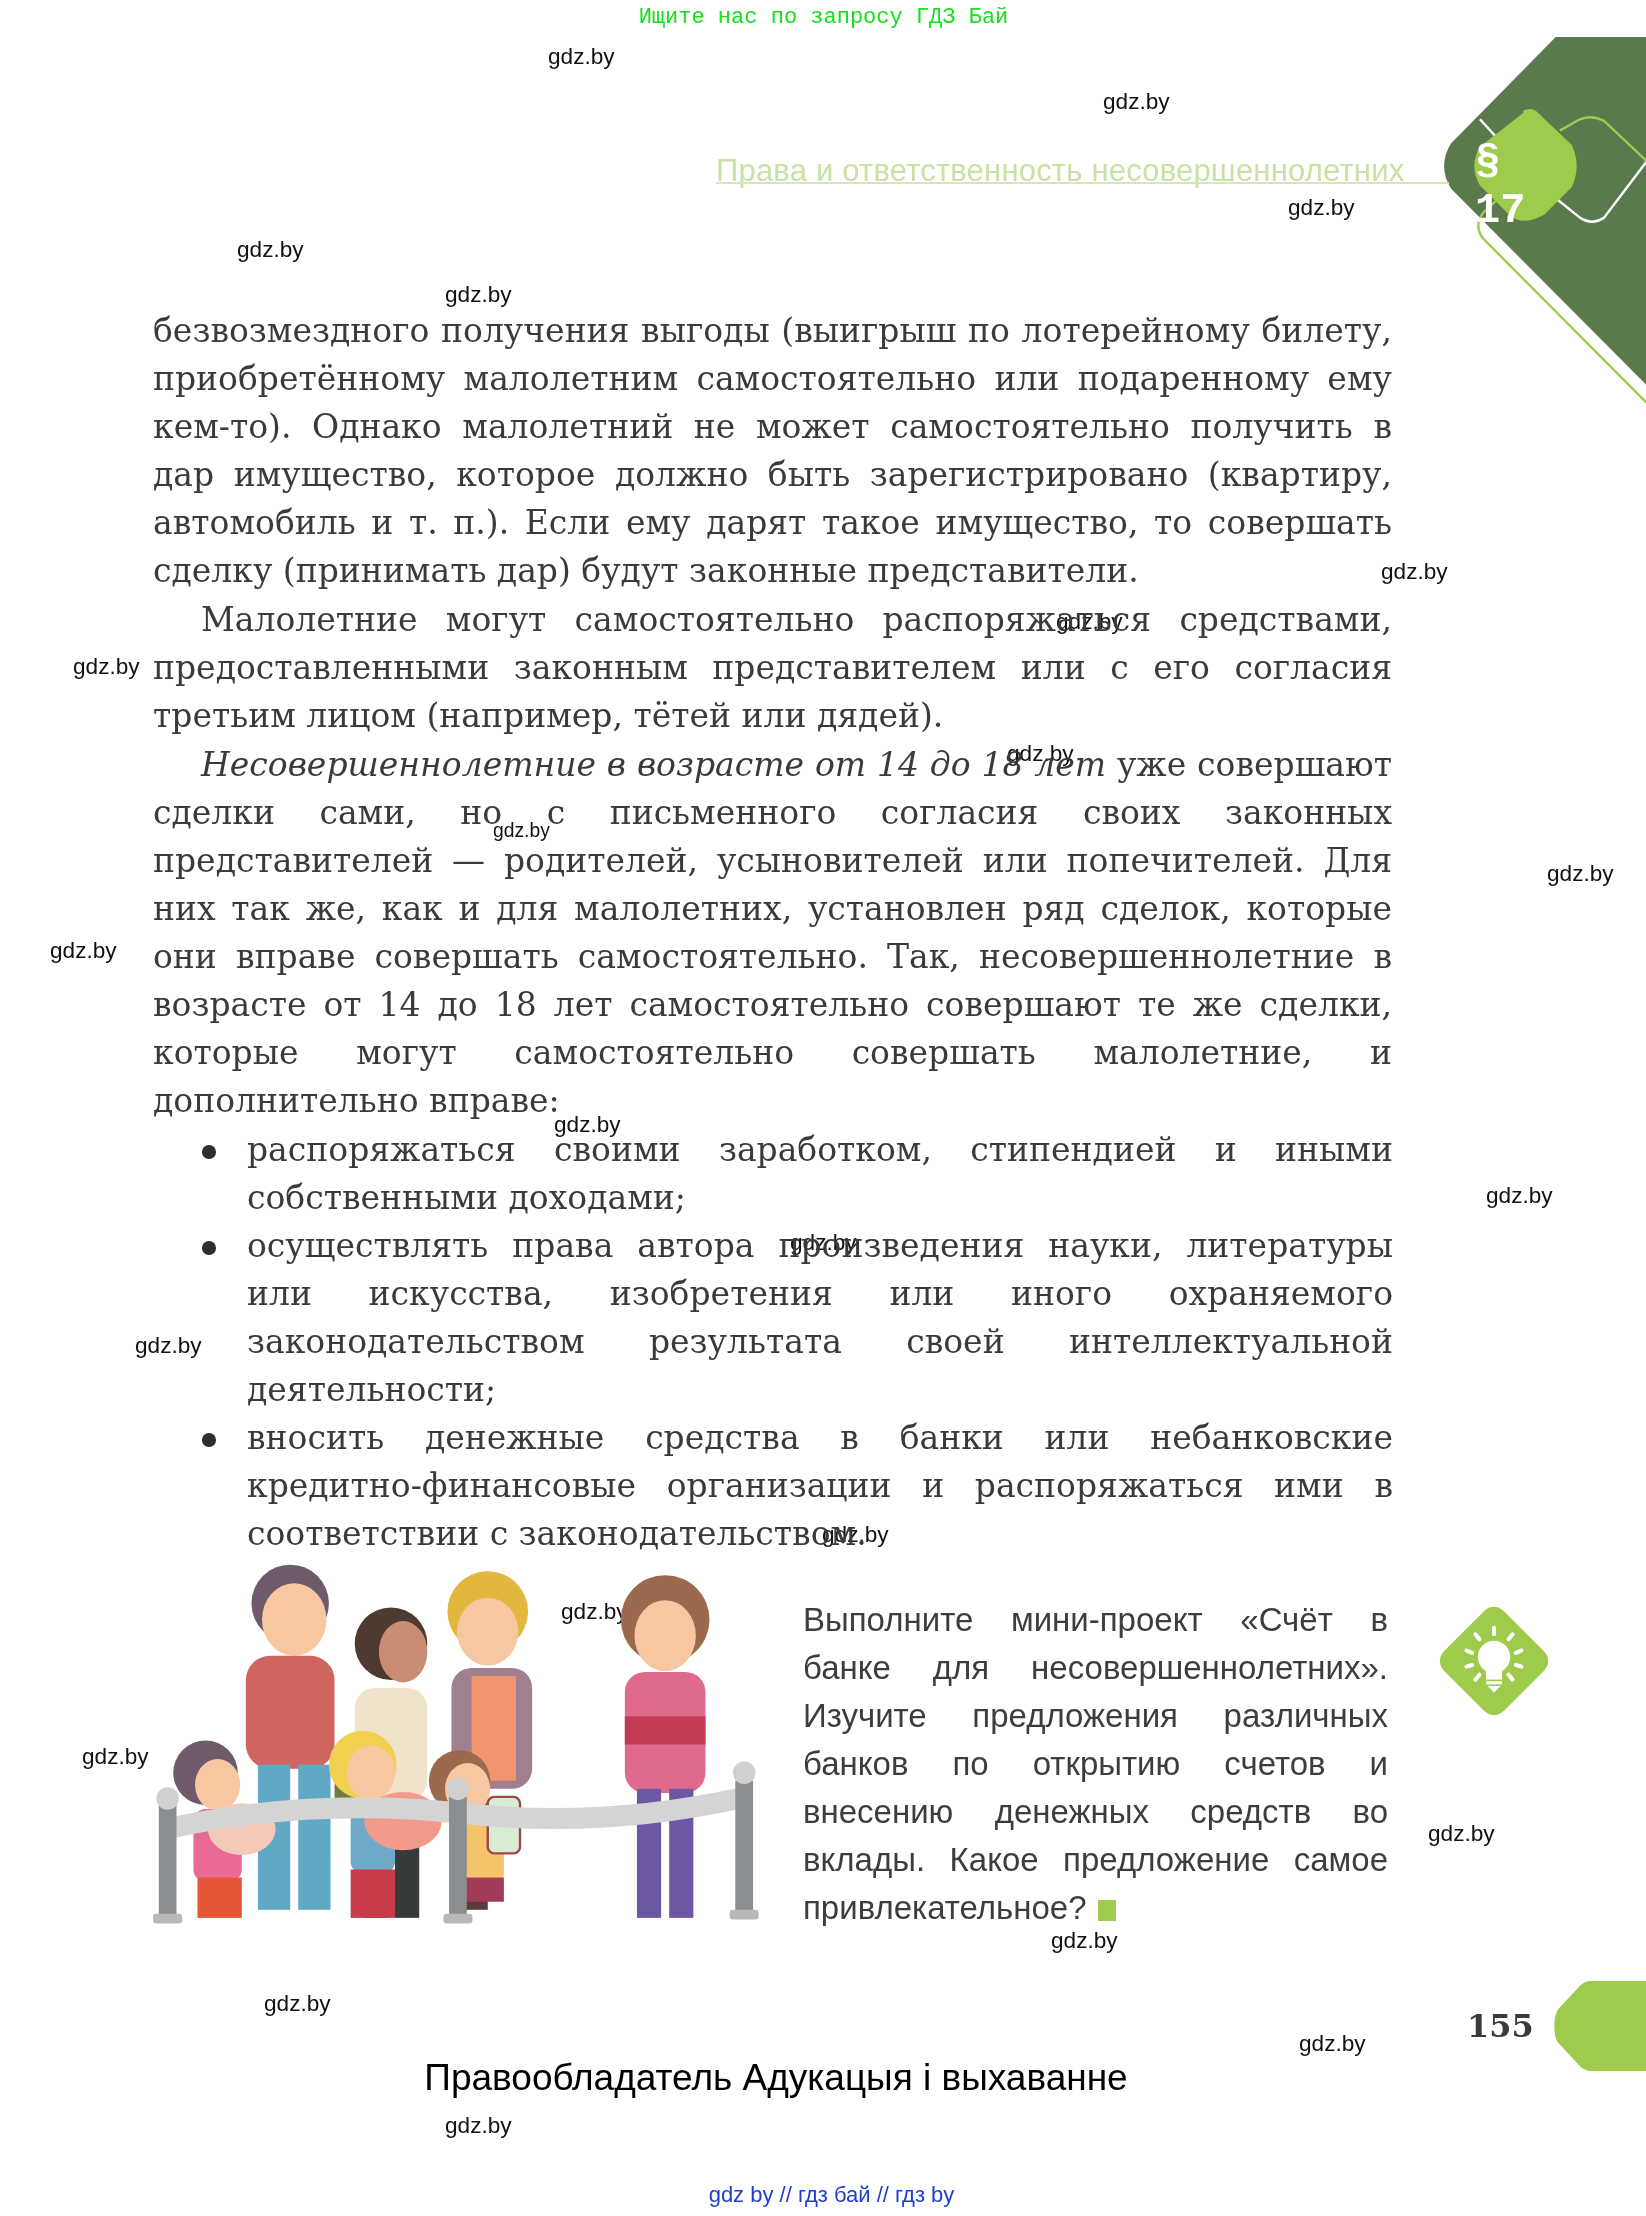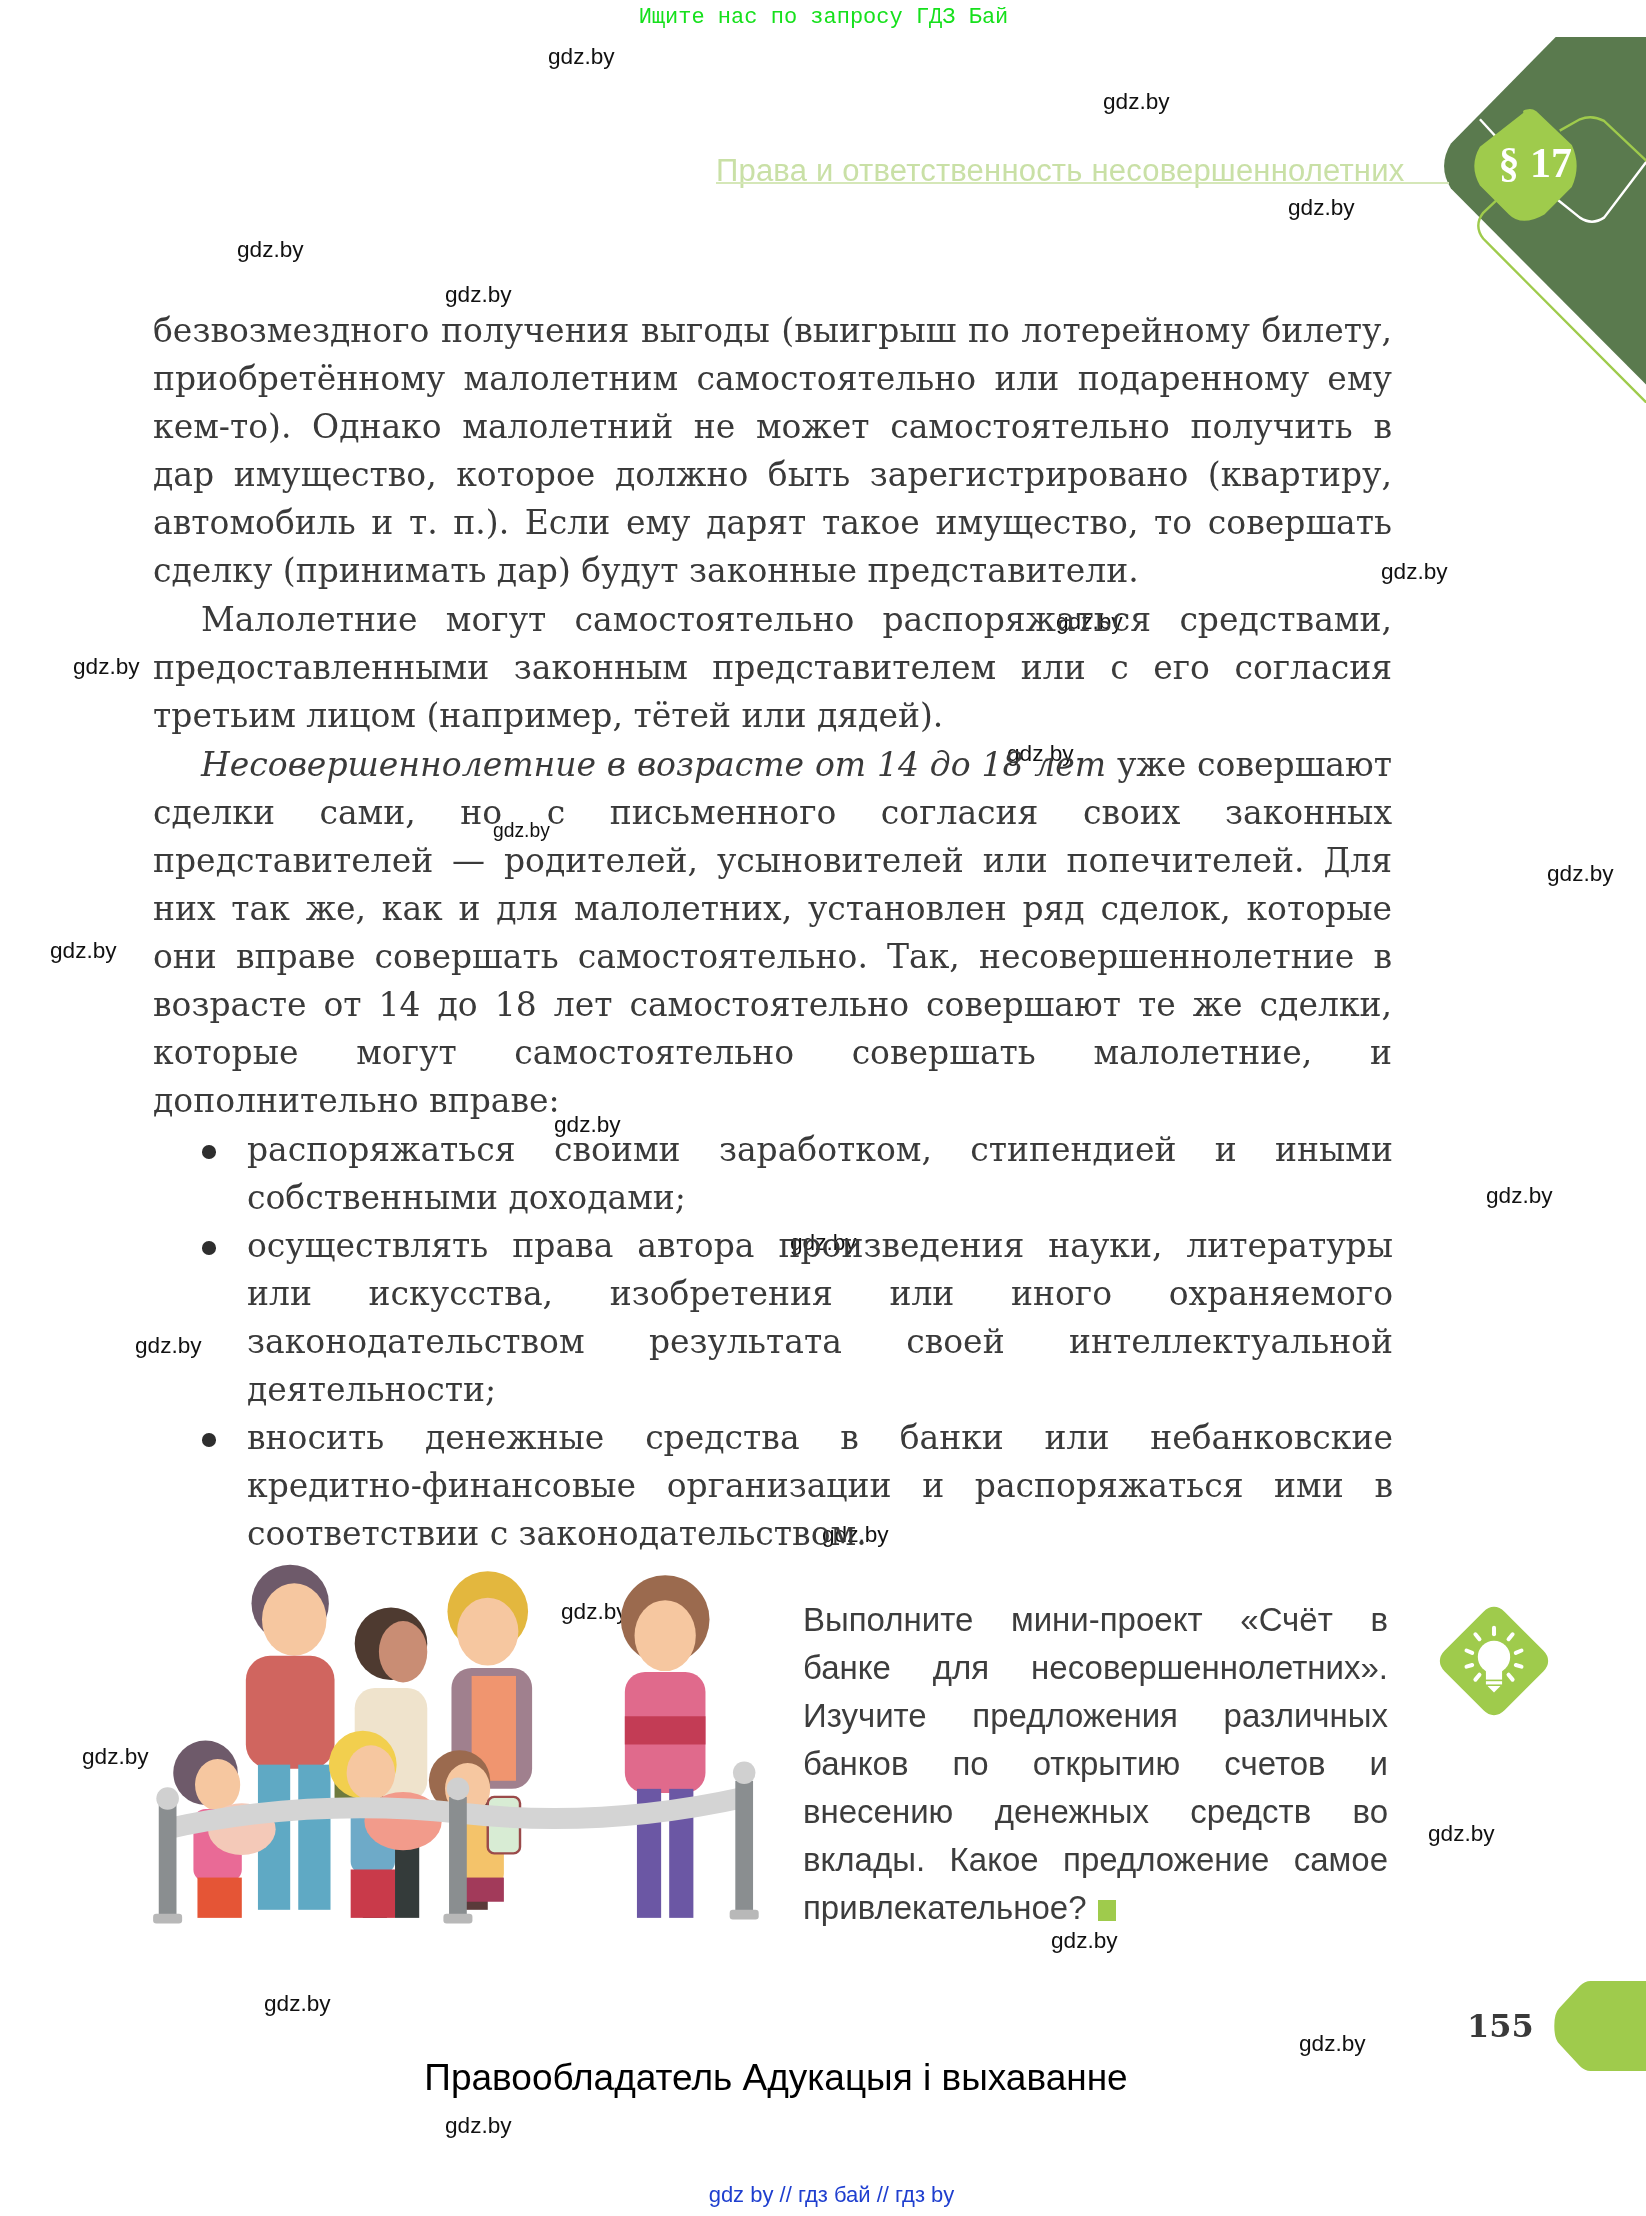"§ 17" .para-num { font-family: Liberation Serif, serif -> Liberation Mono, monospace; text-align: right -> left }
